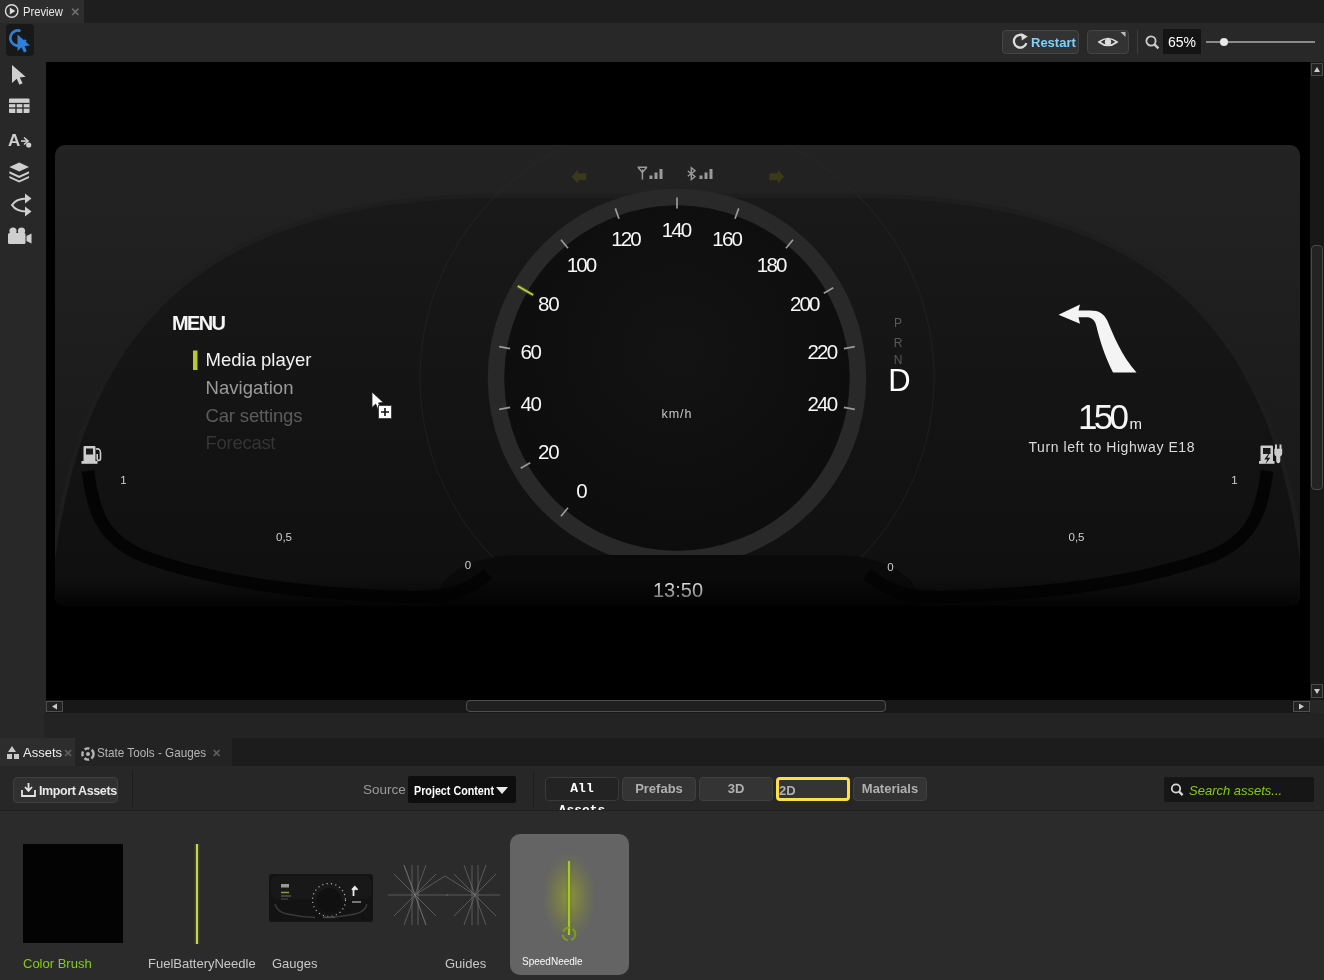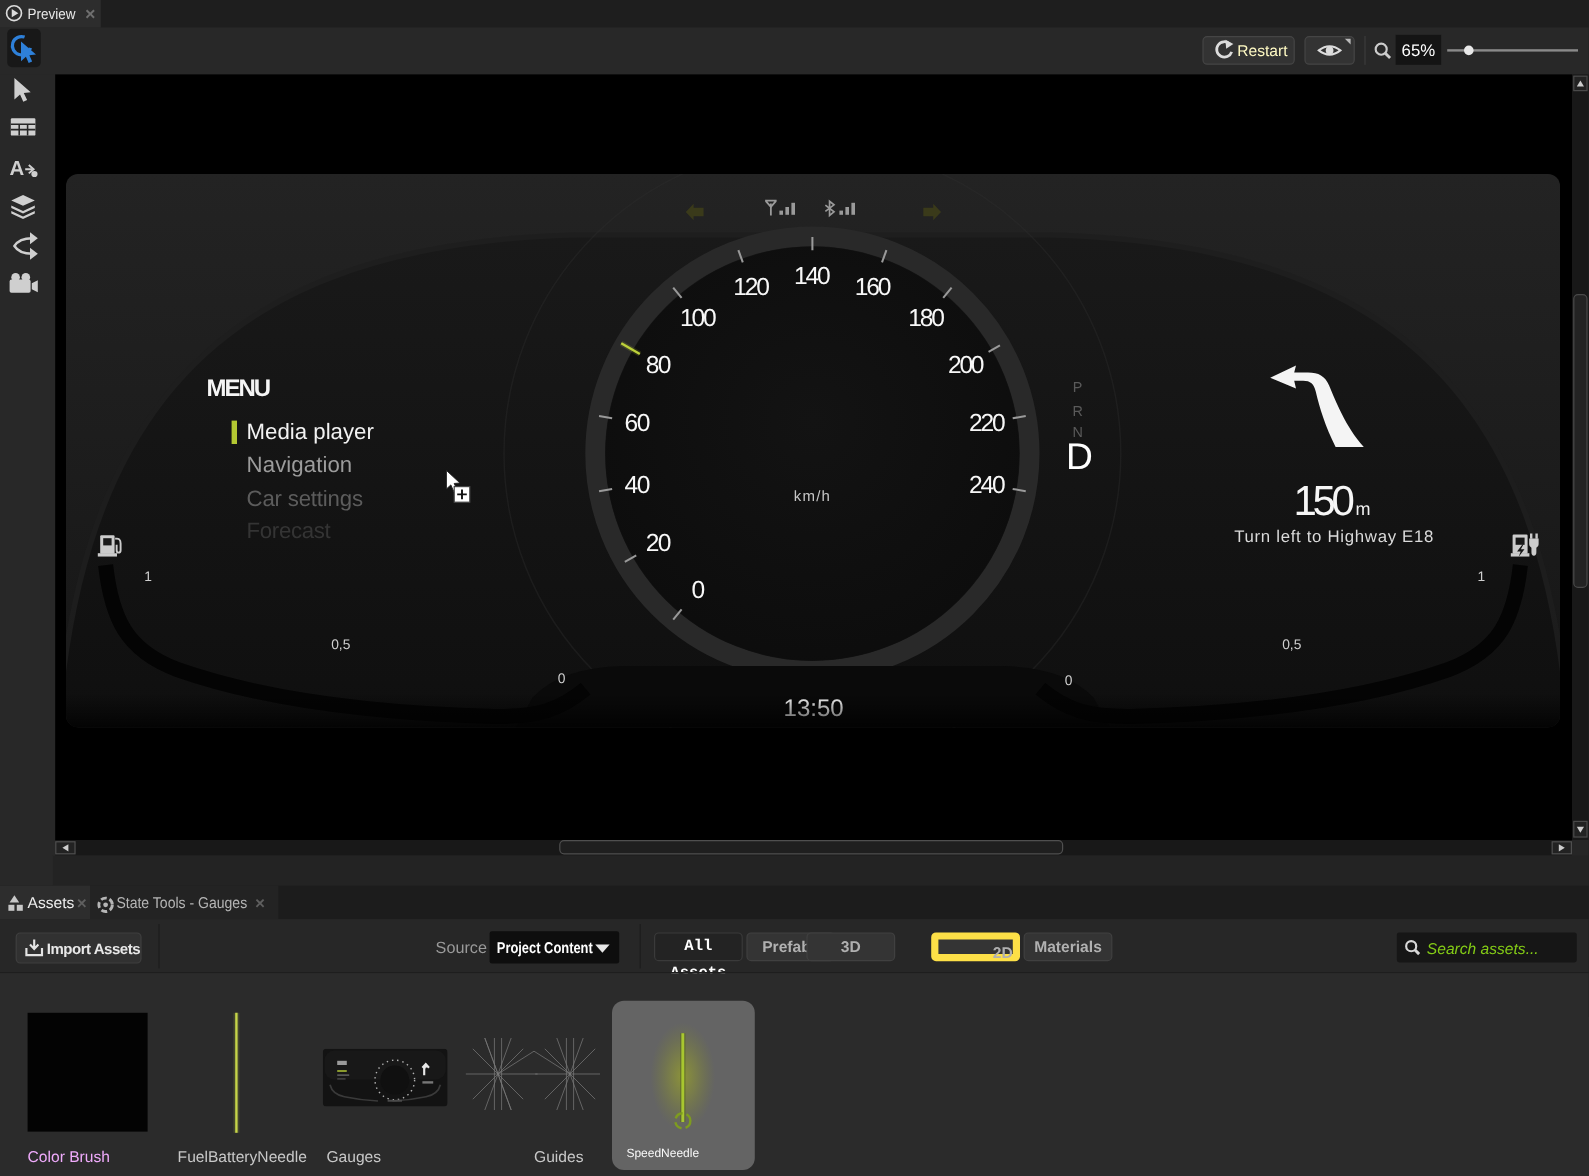"Restart" div.abs { color: #fef9c3 -> #7dd3fc; font-weight: normal -> bold }
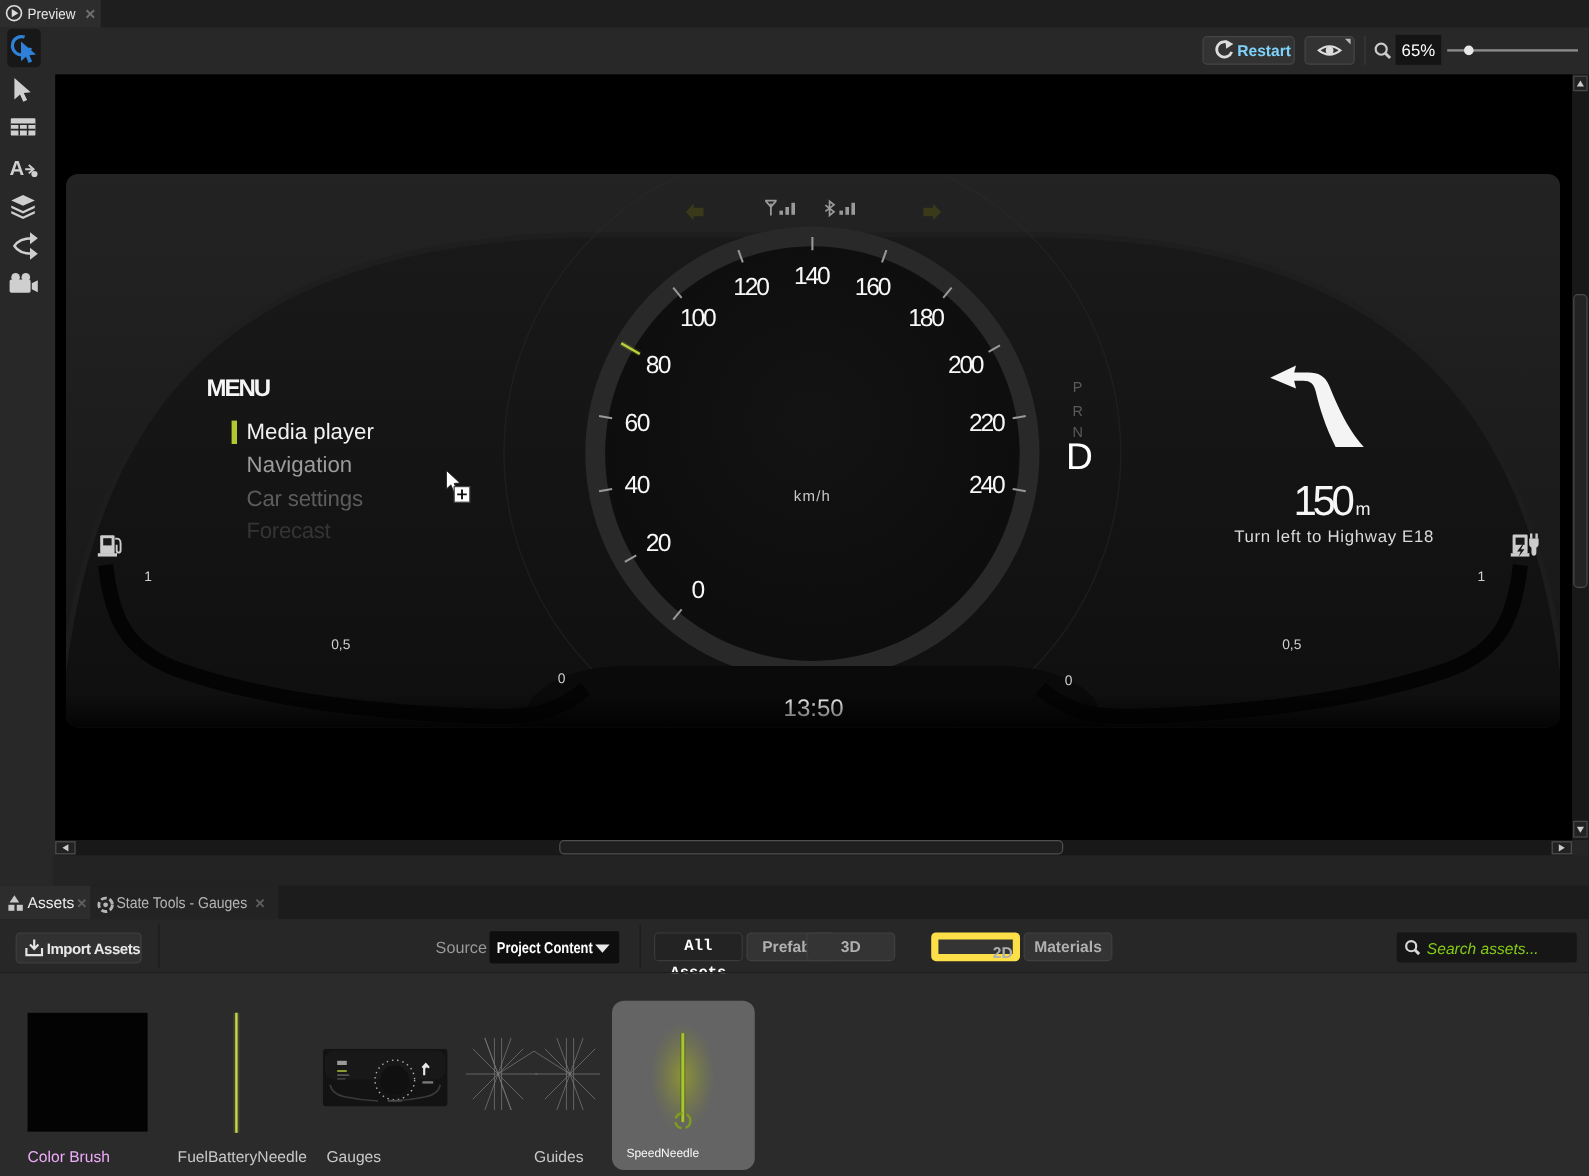"3D" div.abs { left: 672px -> 699px }
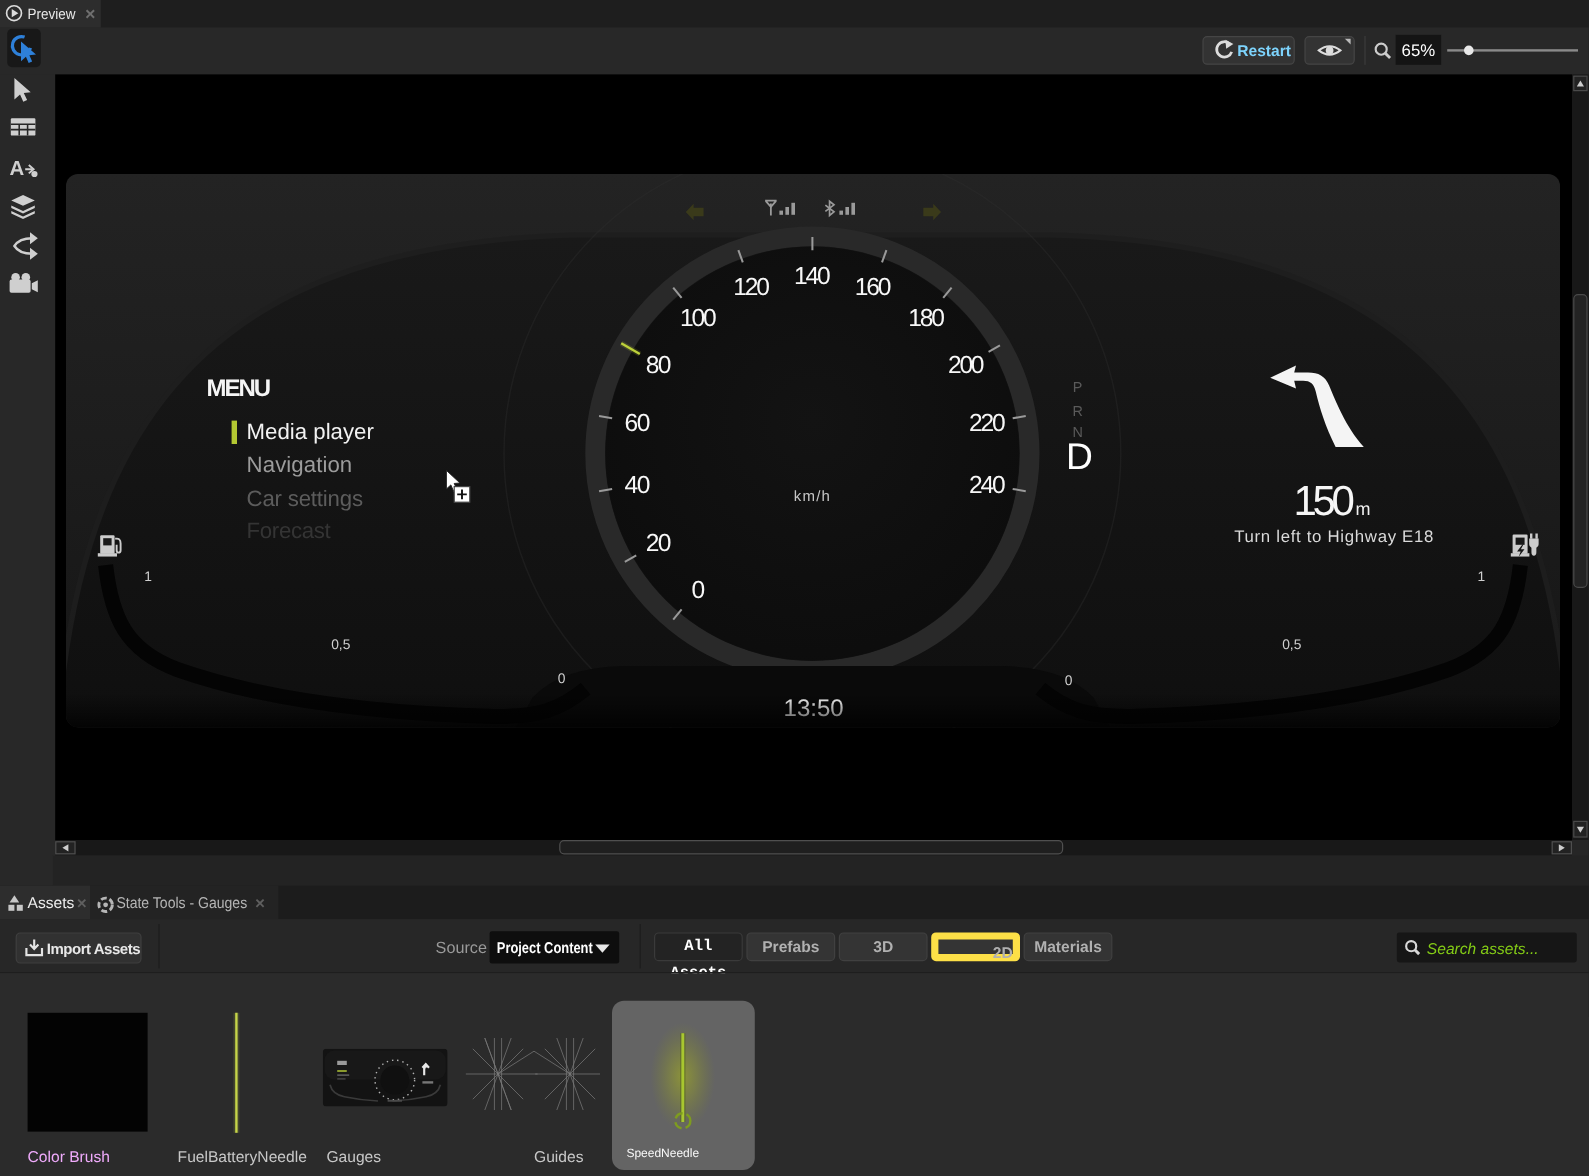"2D" div.abs { border: 6px solid #fde047 -> 3px solid #fde047; text-align: right -> left }
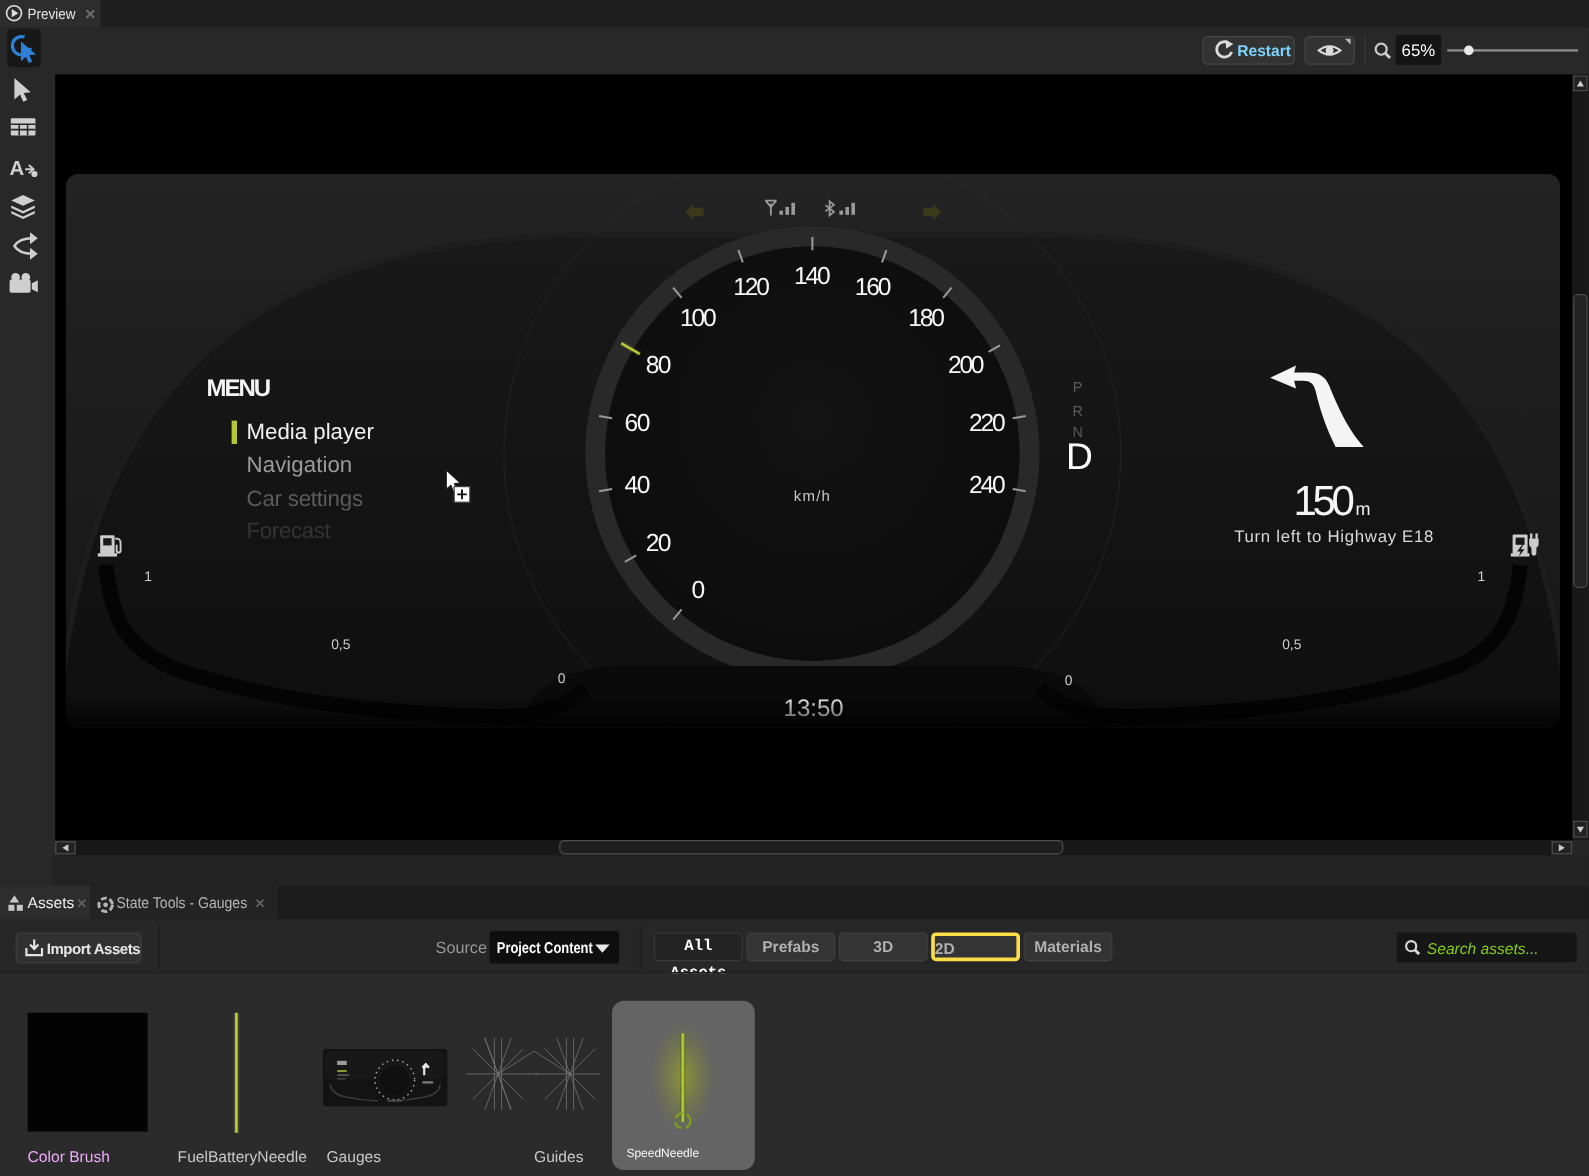"Color Brush" div.abs { color: #f0abfc -> #84cc16 }
